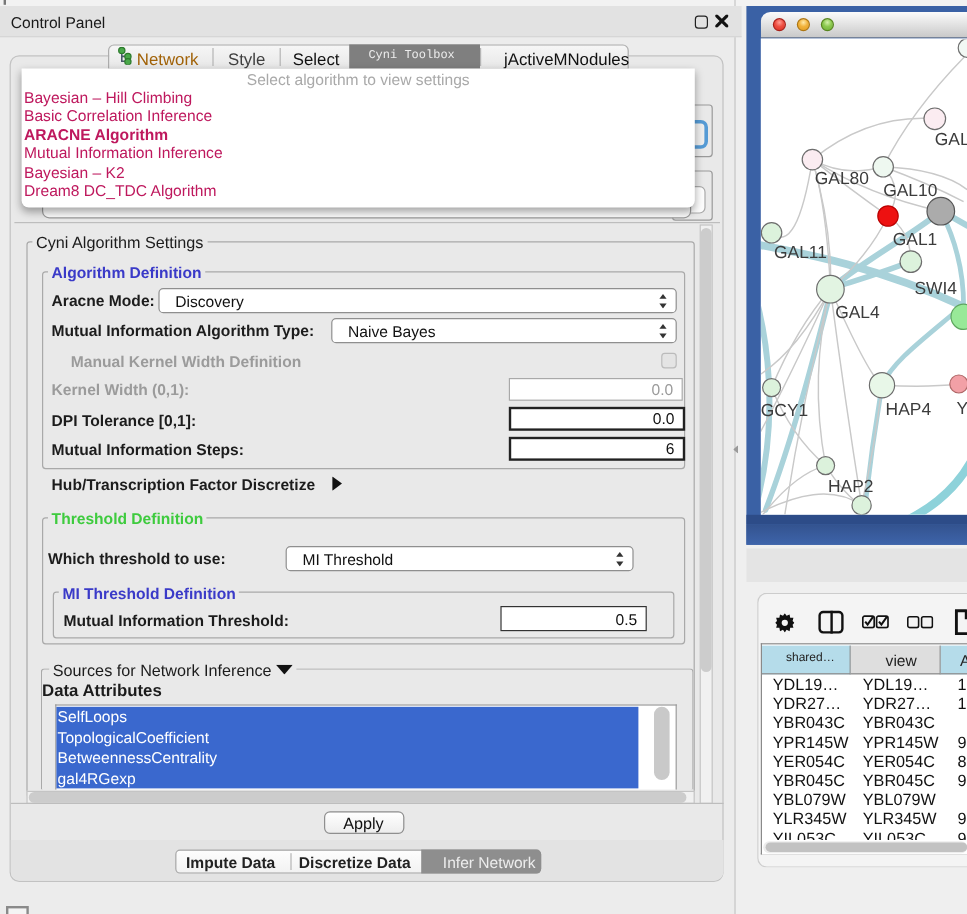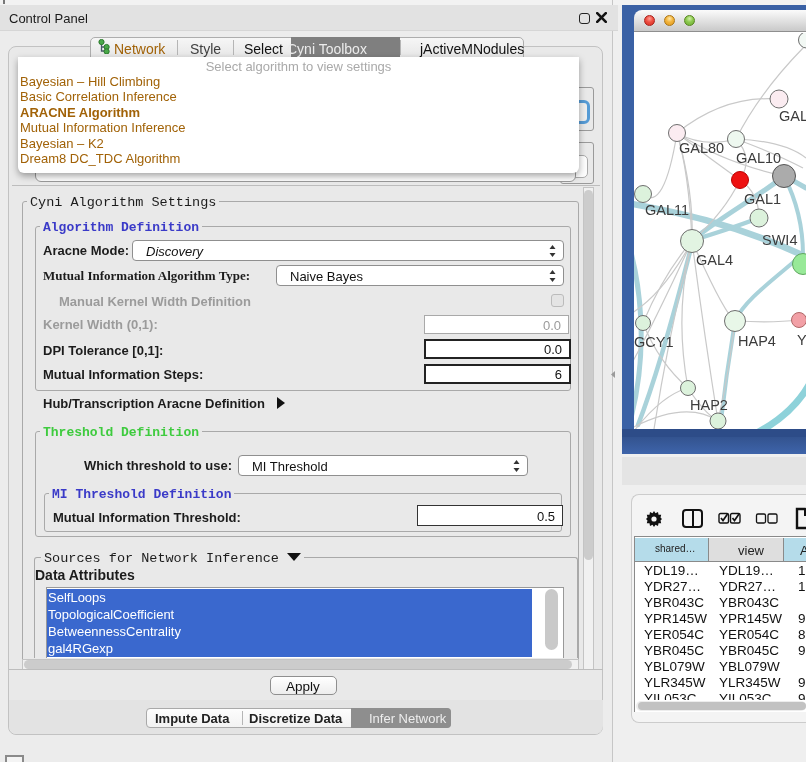"Cyni Toolbox" div.abs { font-family: none -> Liberation Mono, monospace; font-size: 14px -> 10px; left: 287px -> 307px }
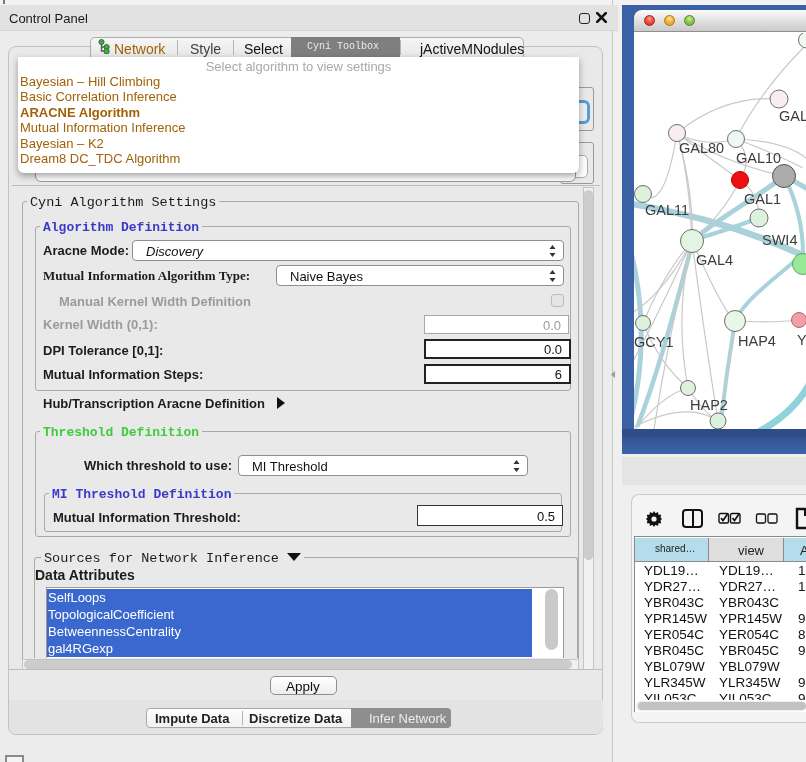"Bayesian – Hill Climbing" div.abs { color: #a16207 -> #be185d }
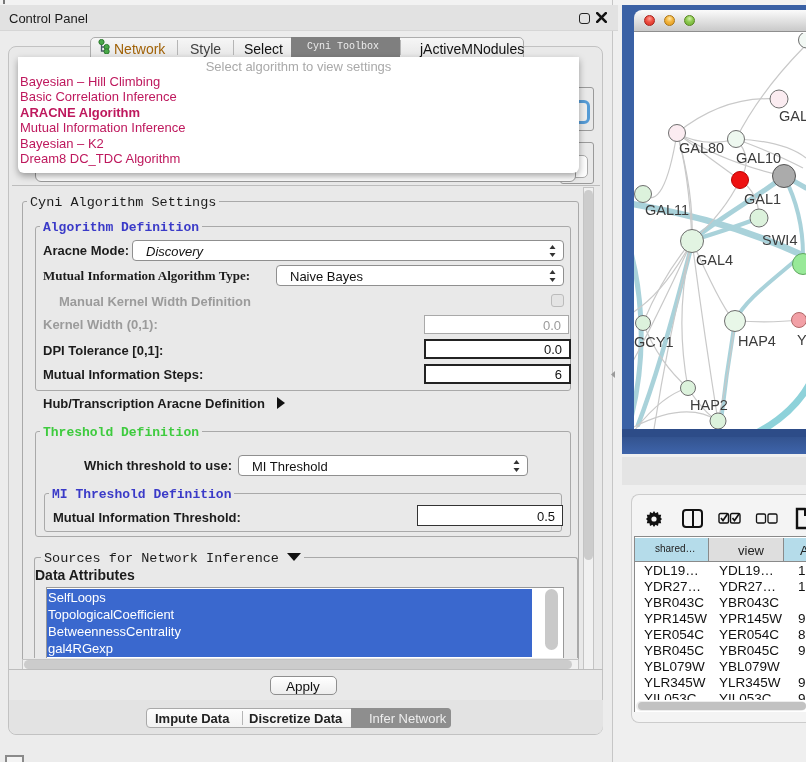"Cyni Algorithm Settings" .gtitle { font-family: Liberation Mono, monospace -> none }
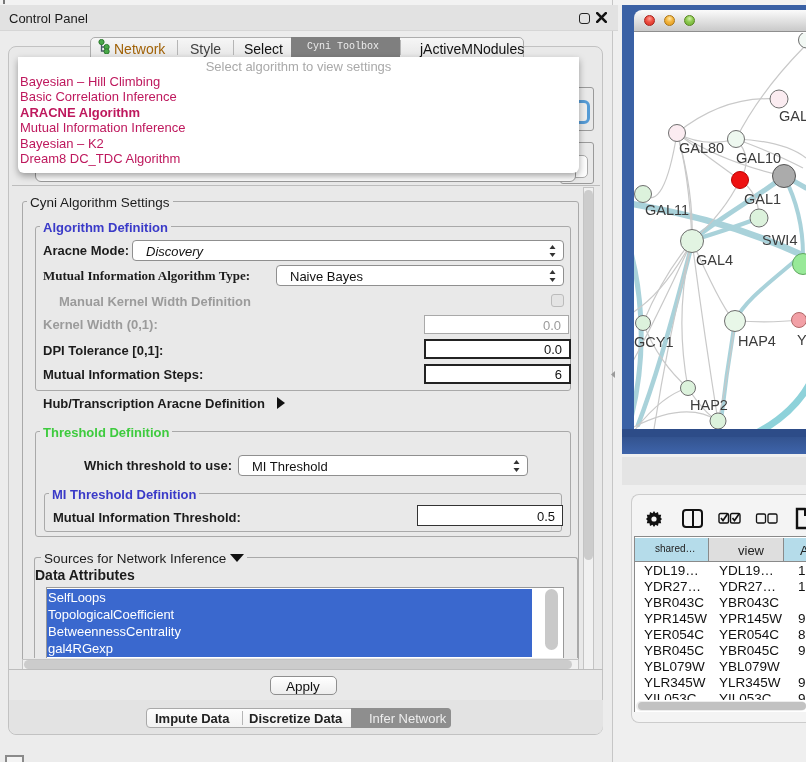"Discovery" div.combo { font-style: italic -> none }
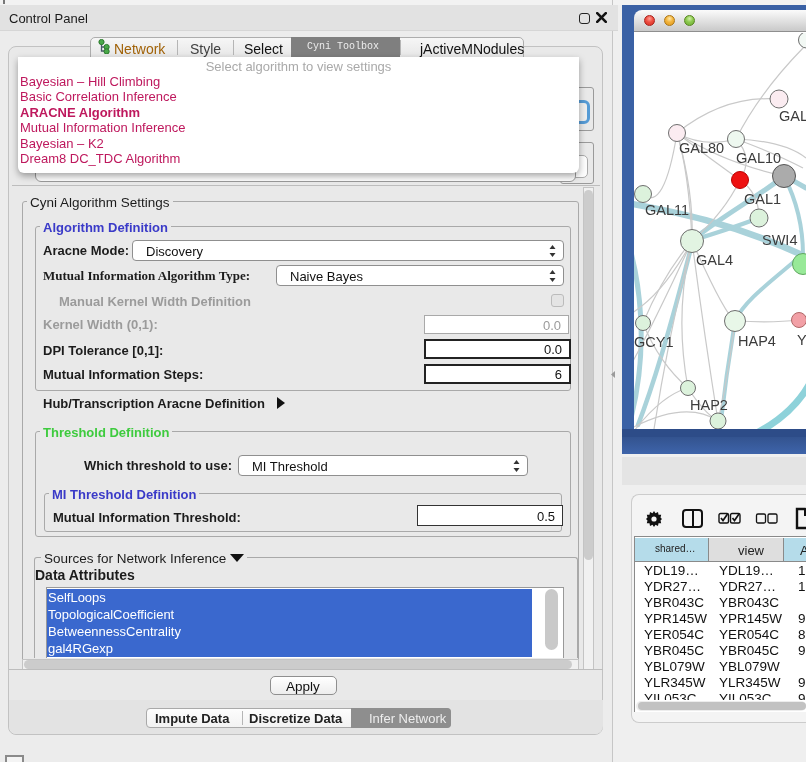"Mutual Information Algorithm Type:" div.lbl { font-family: Liberation Serif, serif -> none }
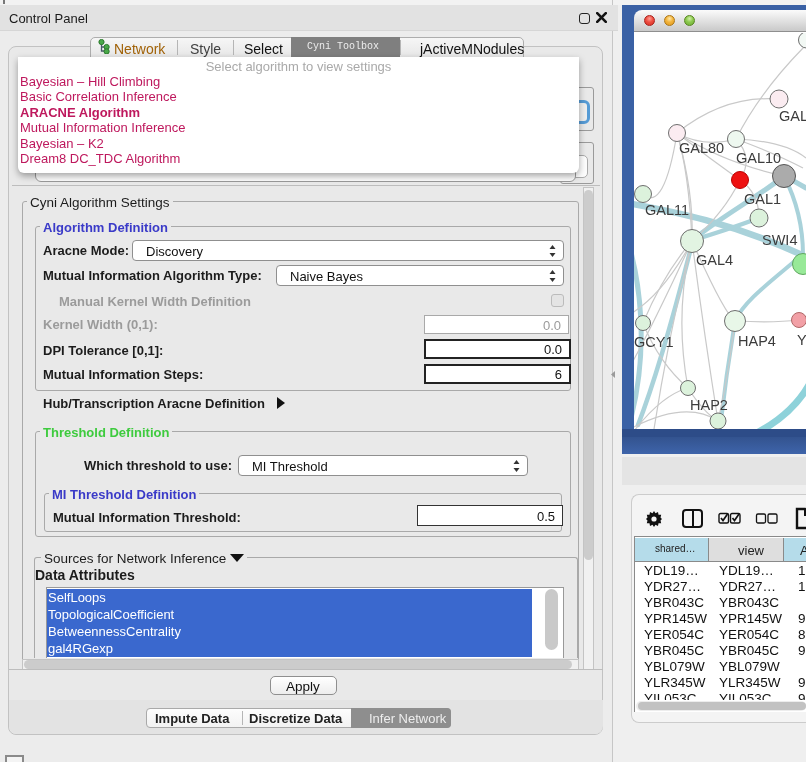"Hub/Transcription Aracne Definition" div.lbl { text: Aracne Definition -> Factor Discretize }
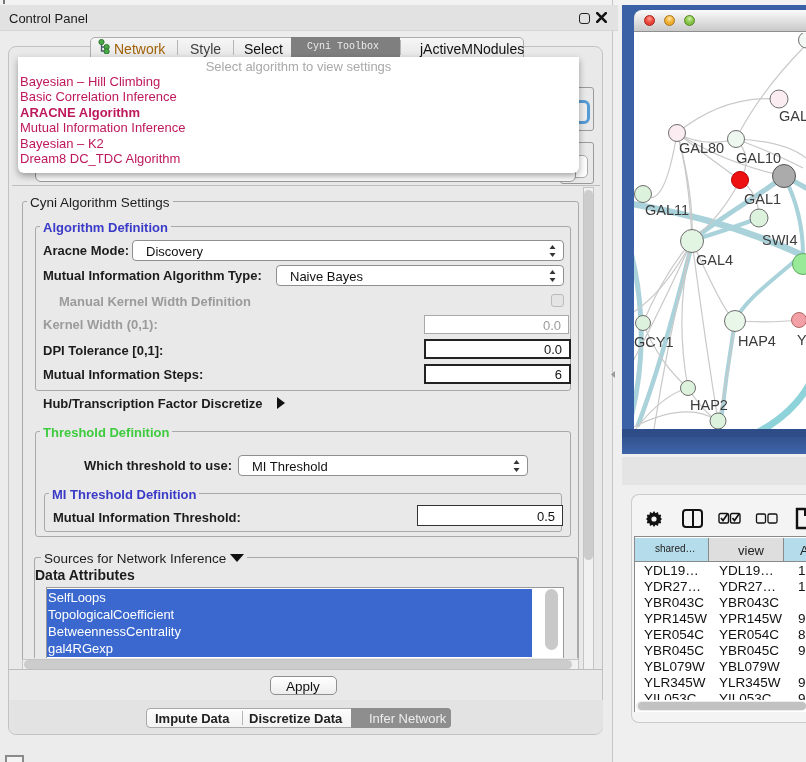"Which threshold to use:" div.lbl { text-align: right -> none }
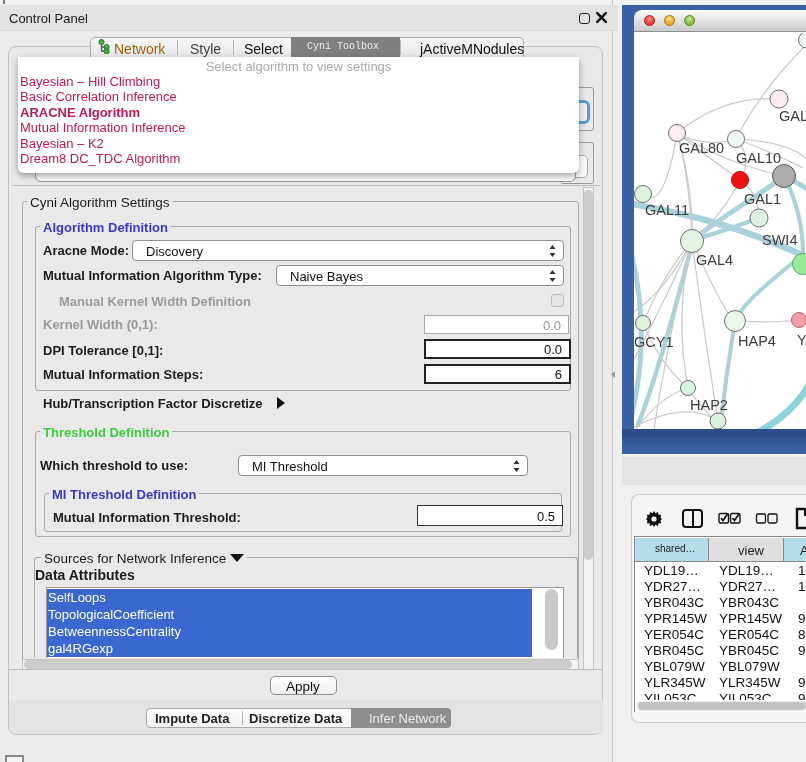"0.5" div.field { width: 146px -> 122px }
